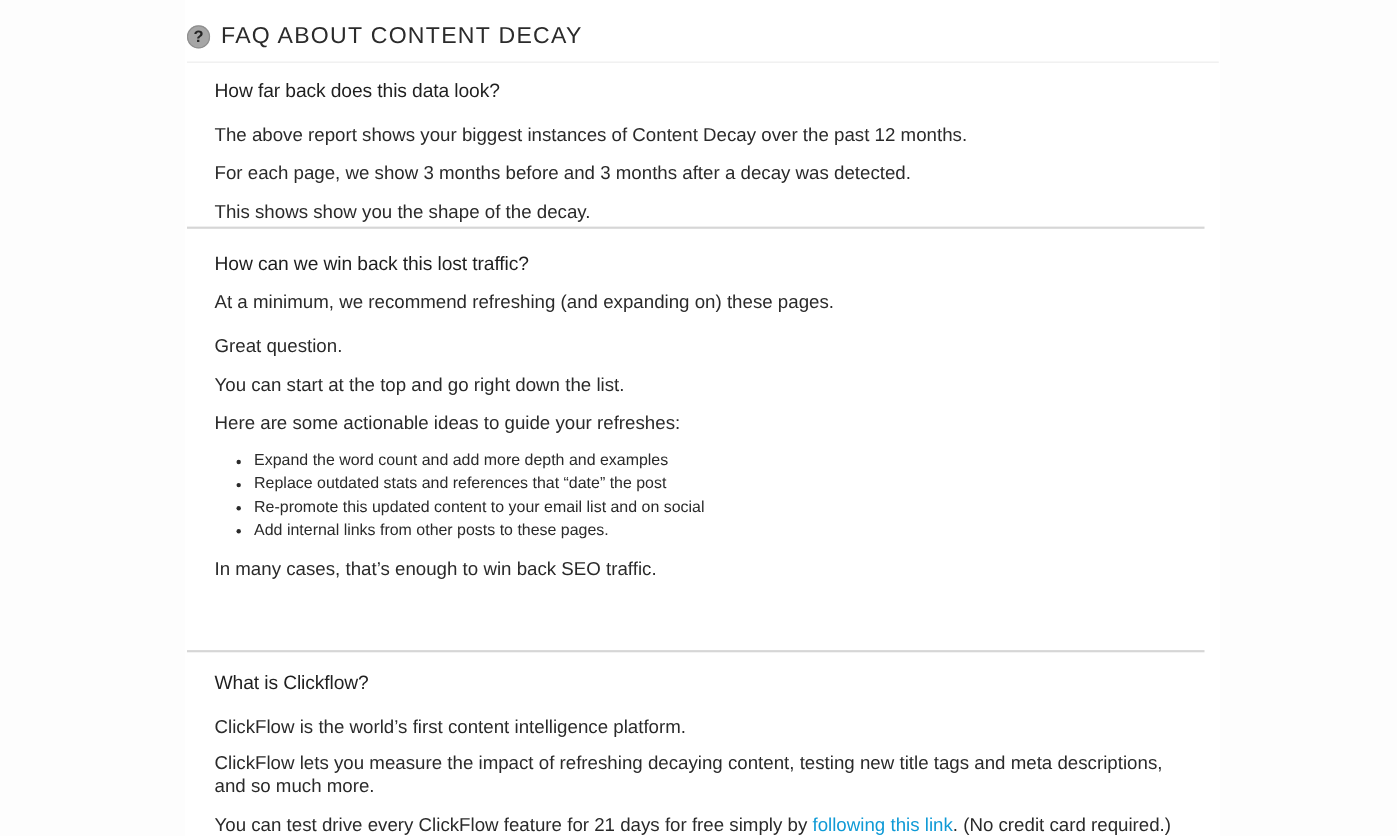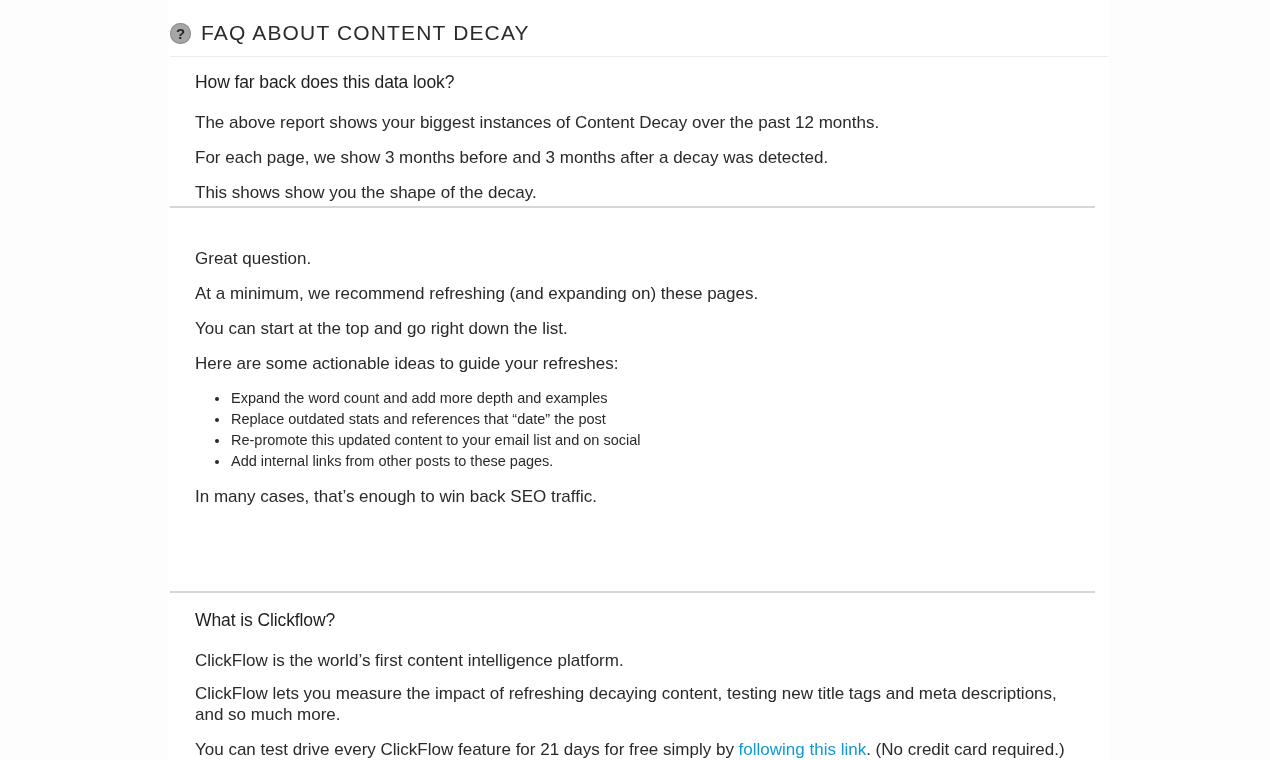"How can we win back" h2.q { html: none -> <h2>How can we win back this lost traffic?</h2> }
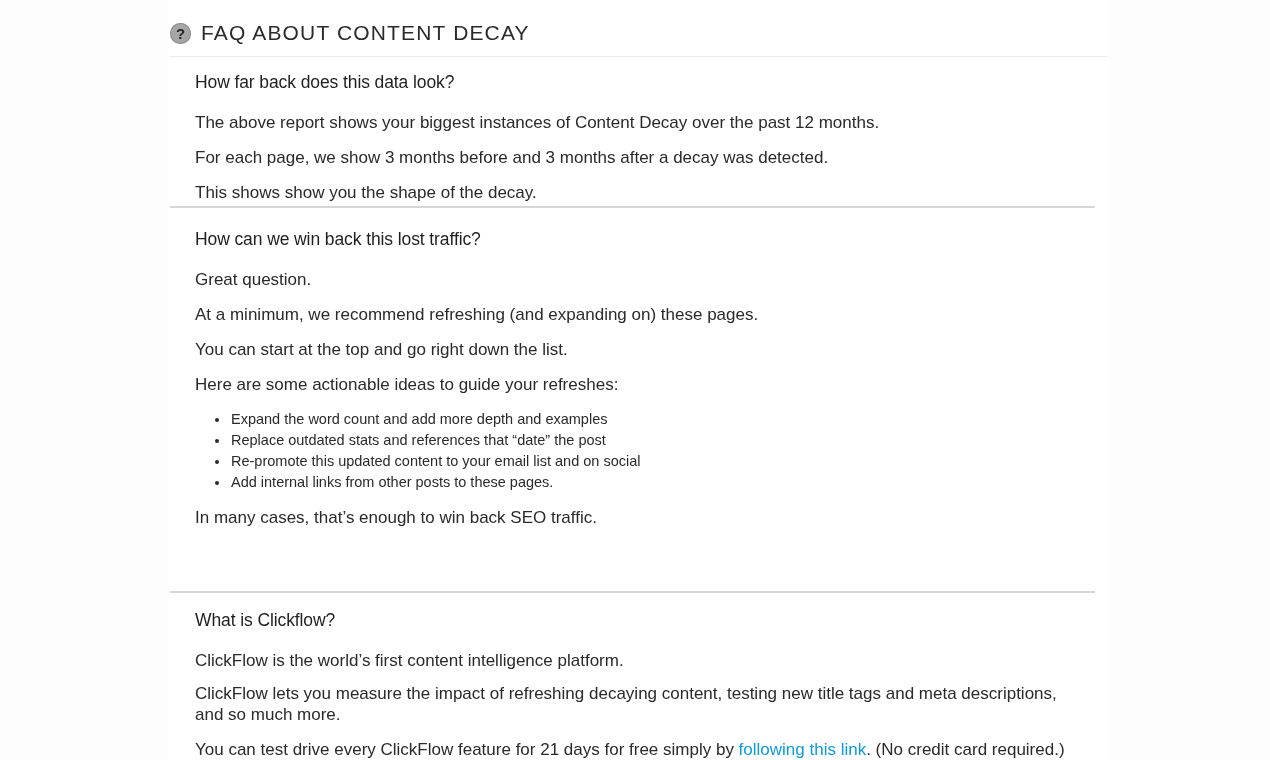"Great question." p.a { order: before "At a minimum, we recommend" -> after "At a minimum, we recommend" }
